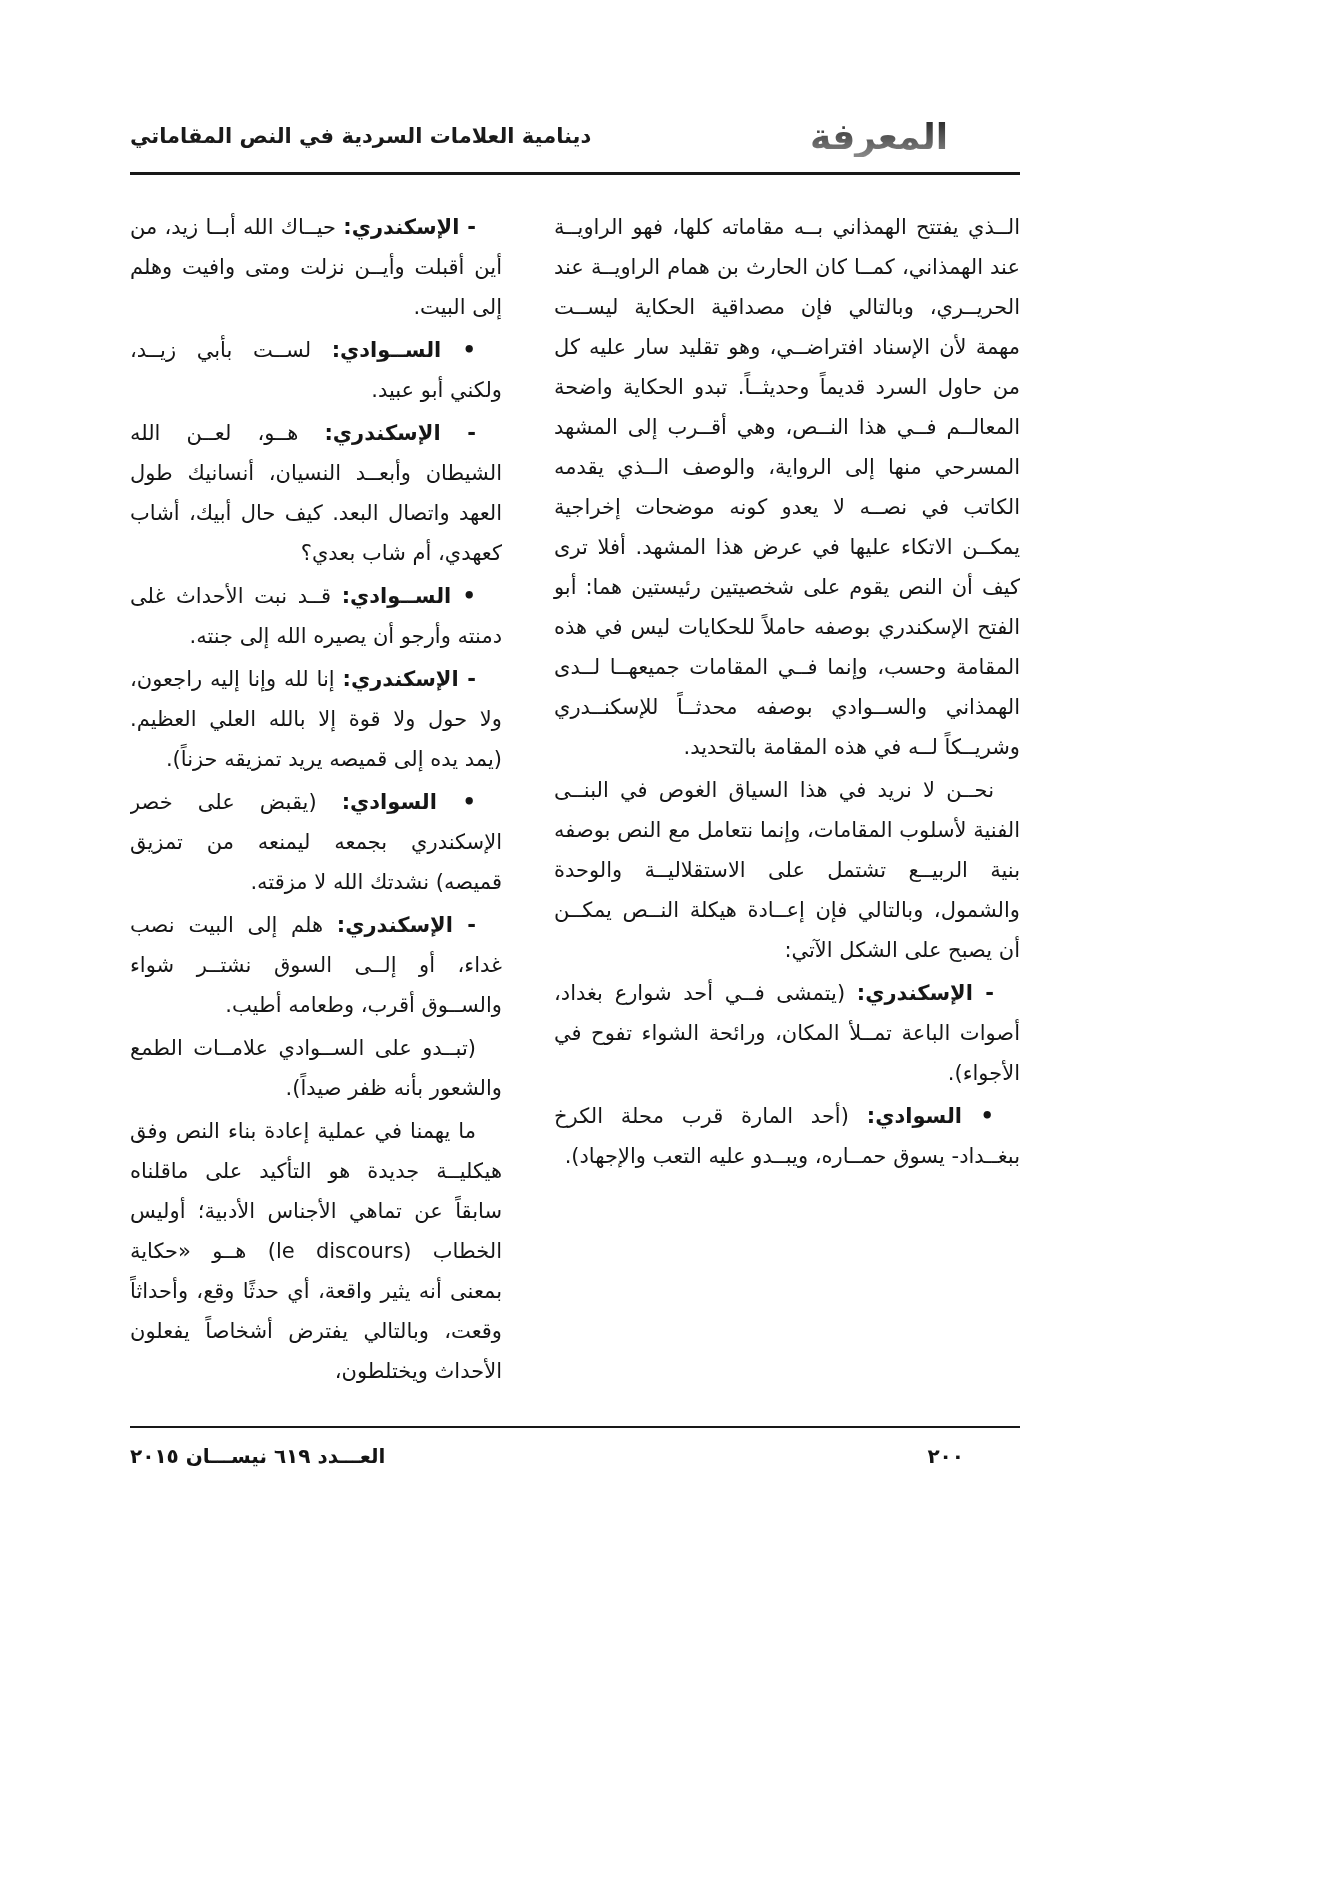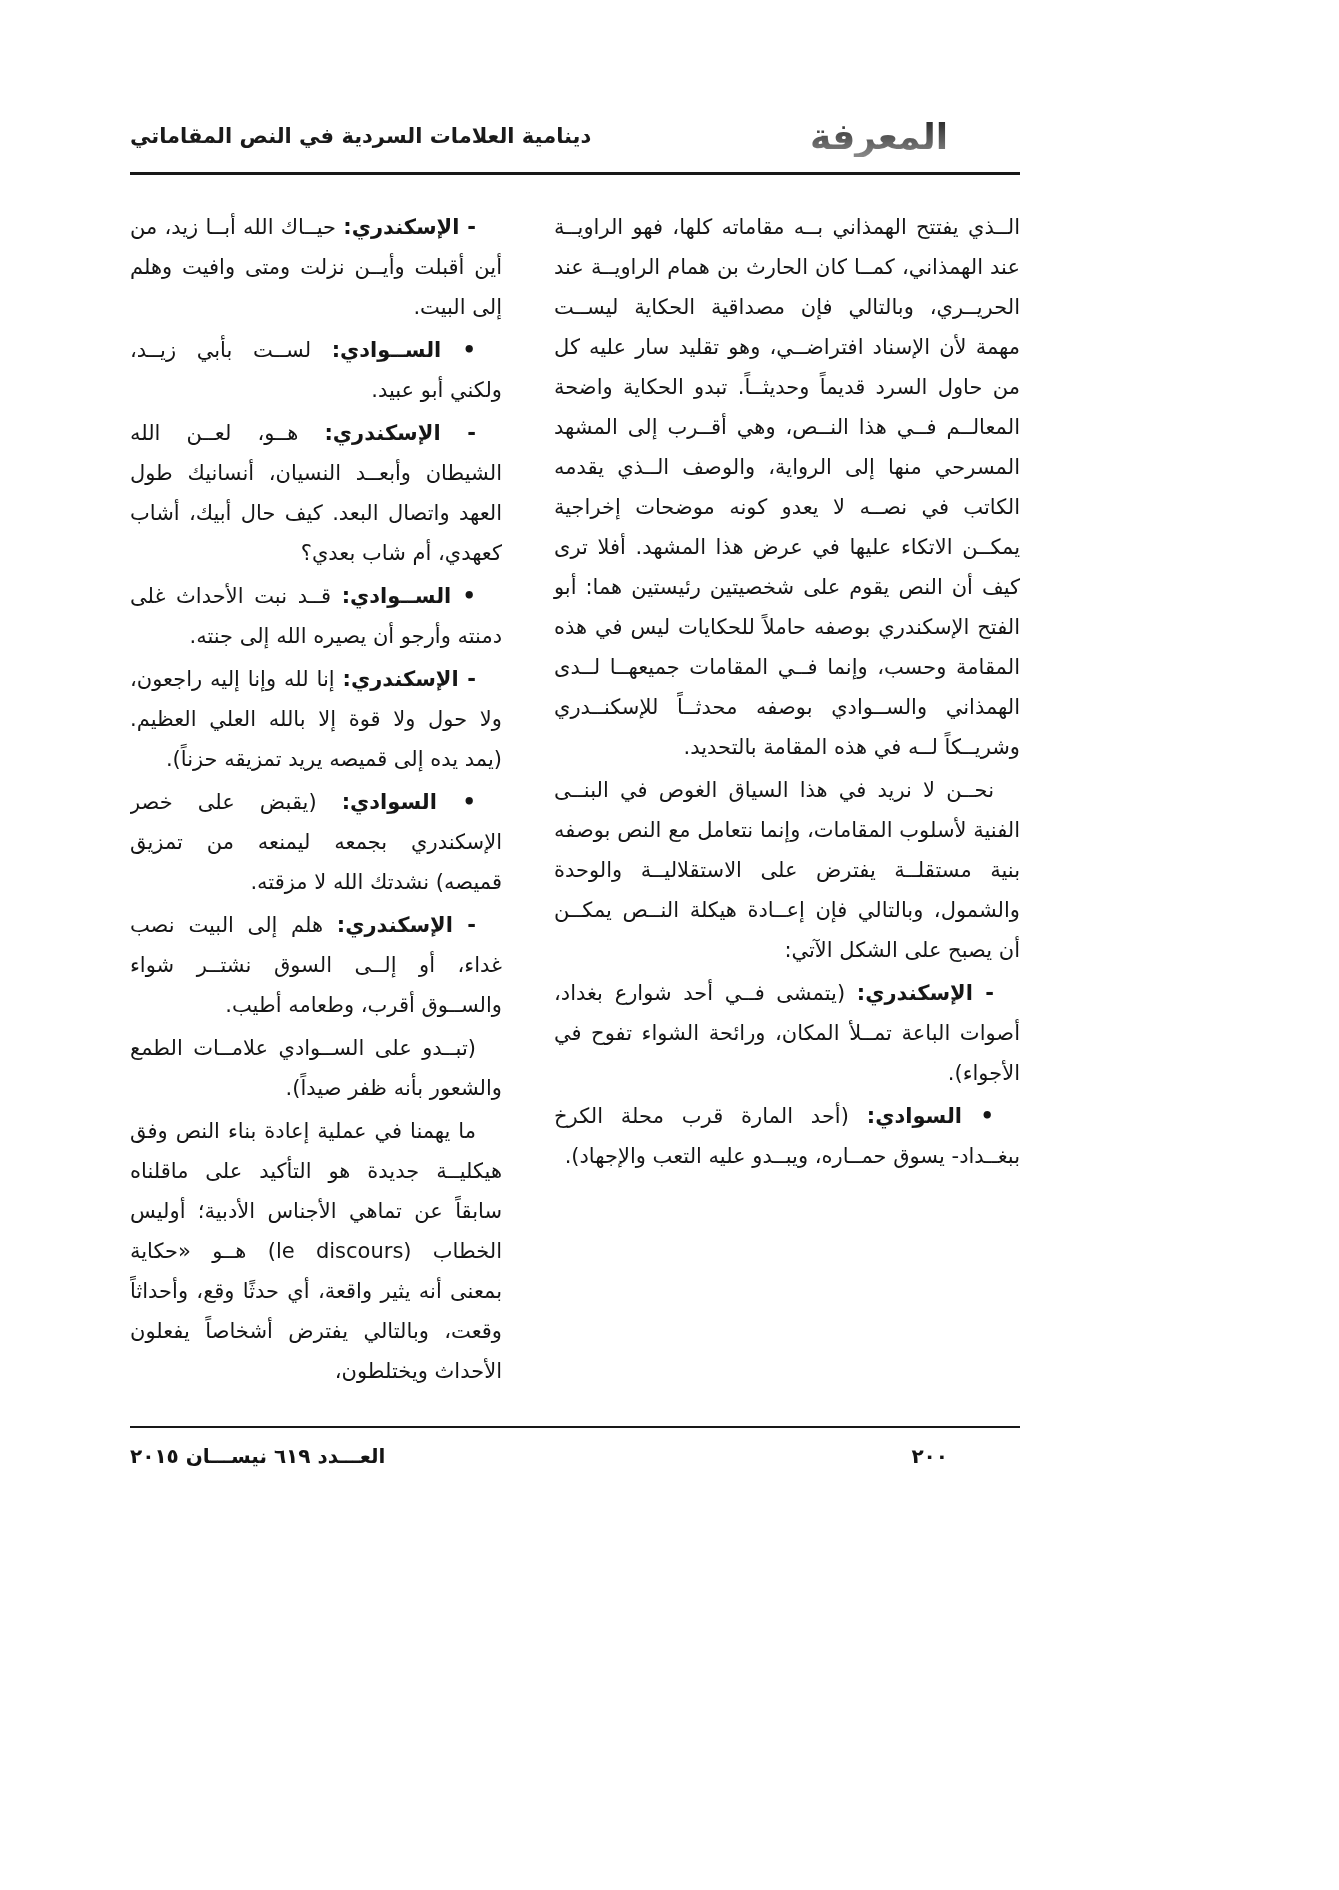"نحــن لا نريد في هذا" span.ptext { text: مستقلــة يفترض -> الربيــع تشتمل }
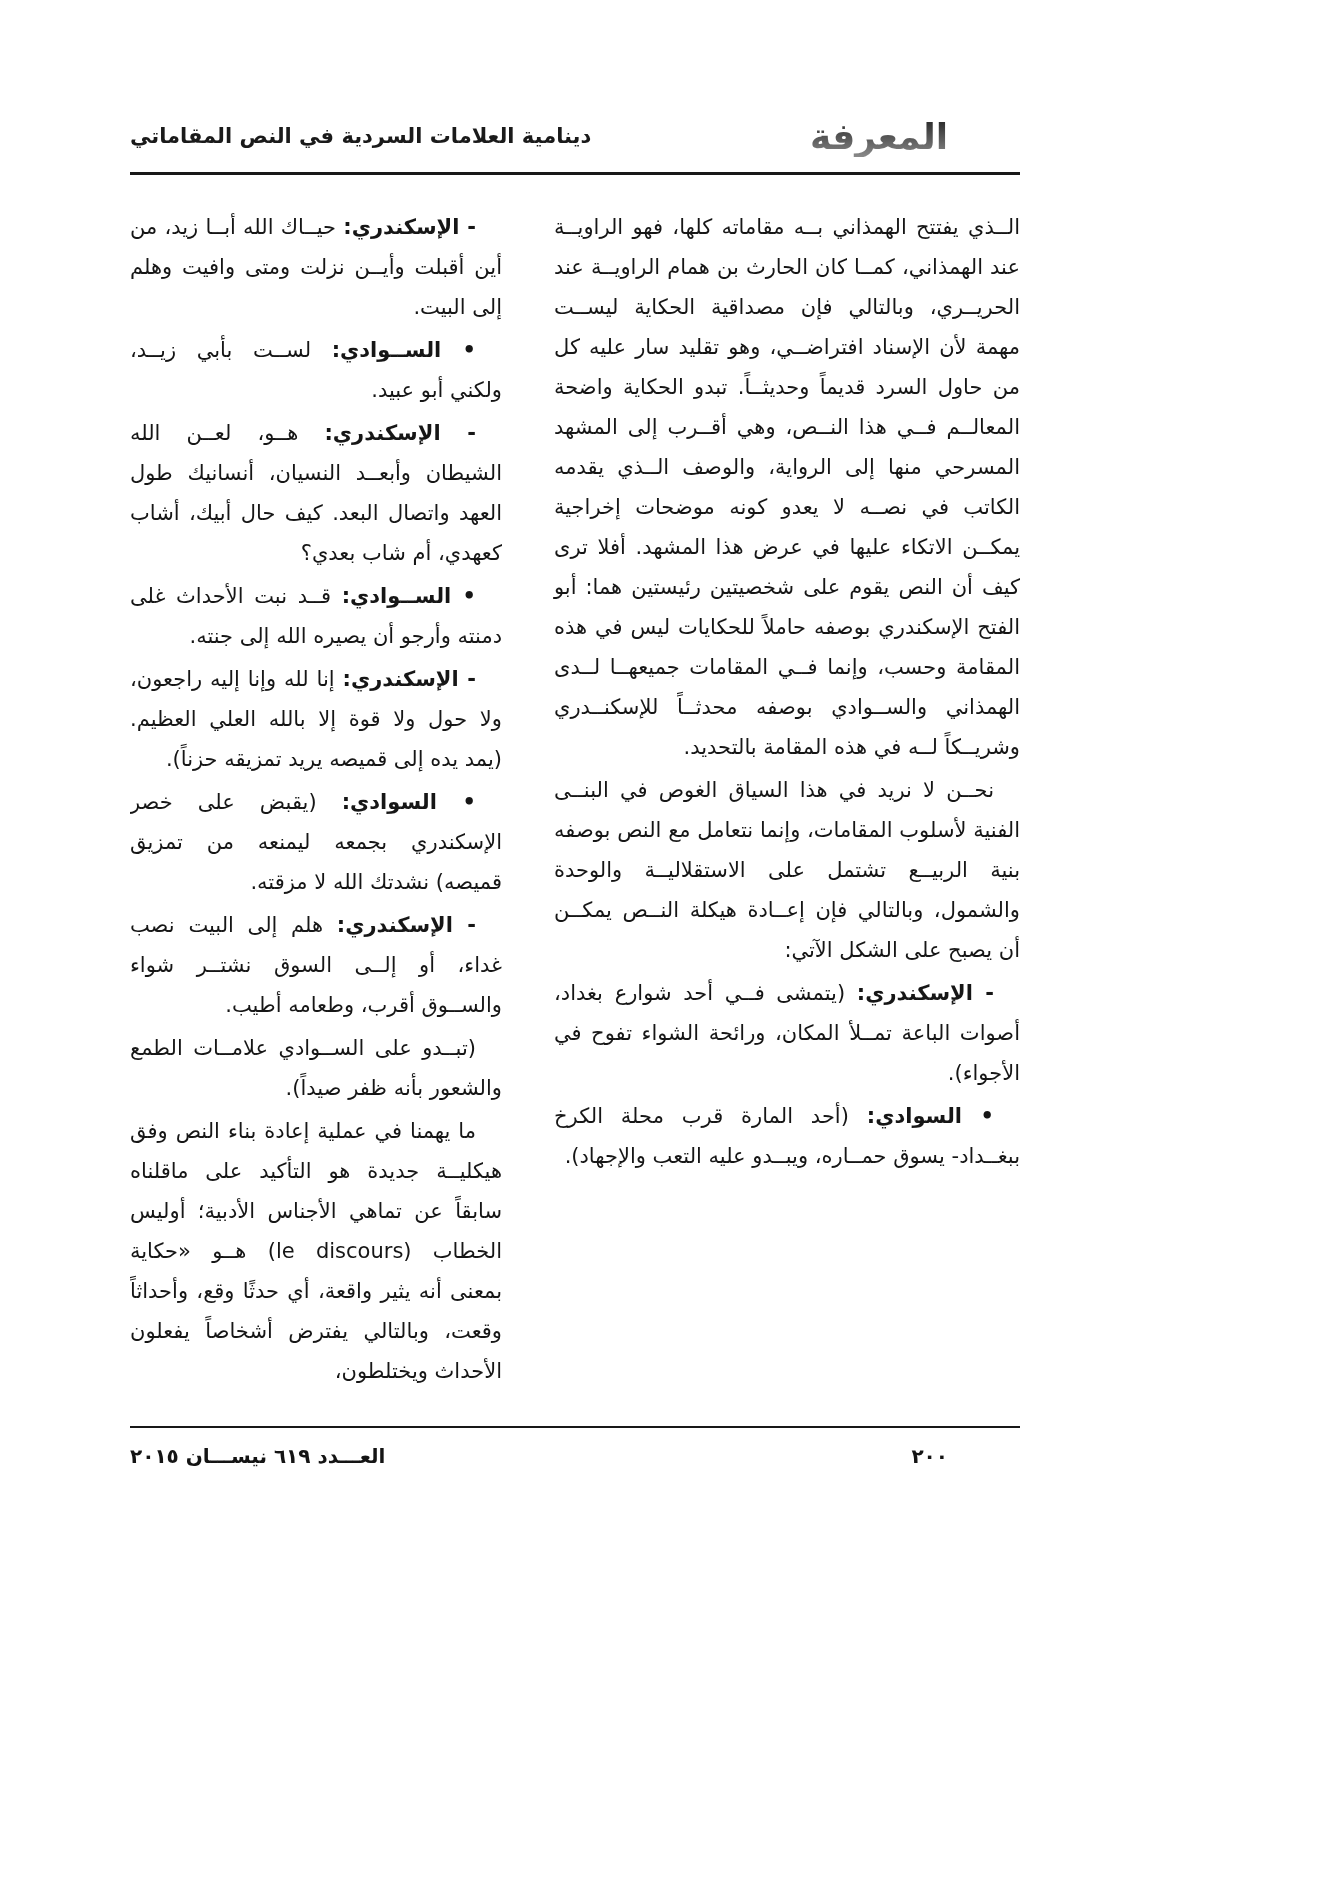"٢٠٠" .page-number { margin-right: 72px -> 56px }
